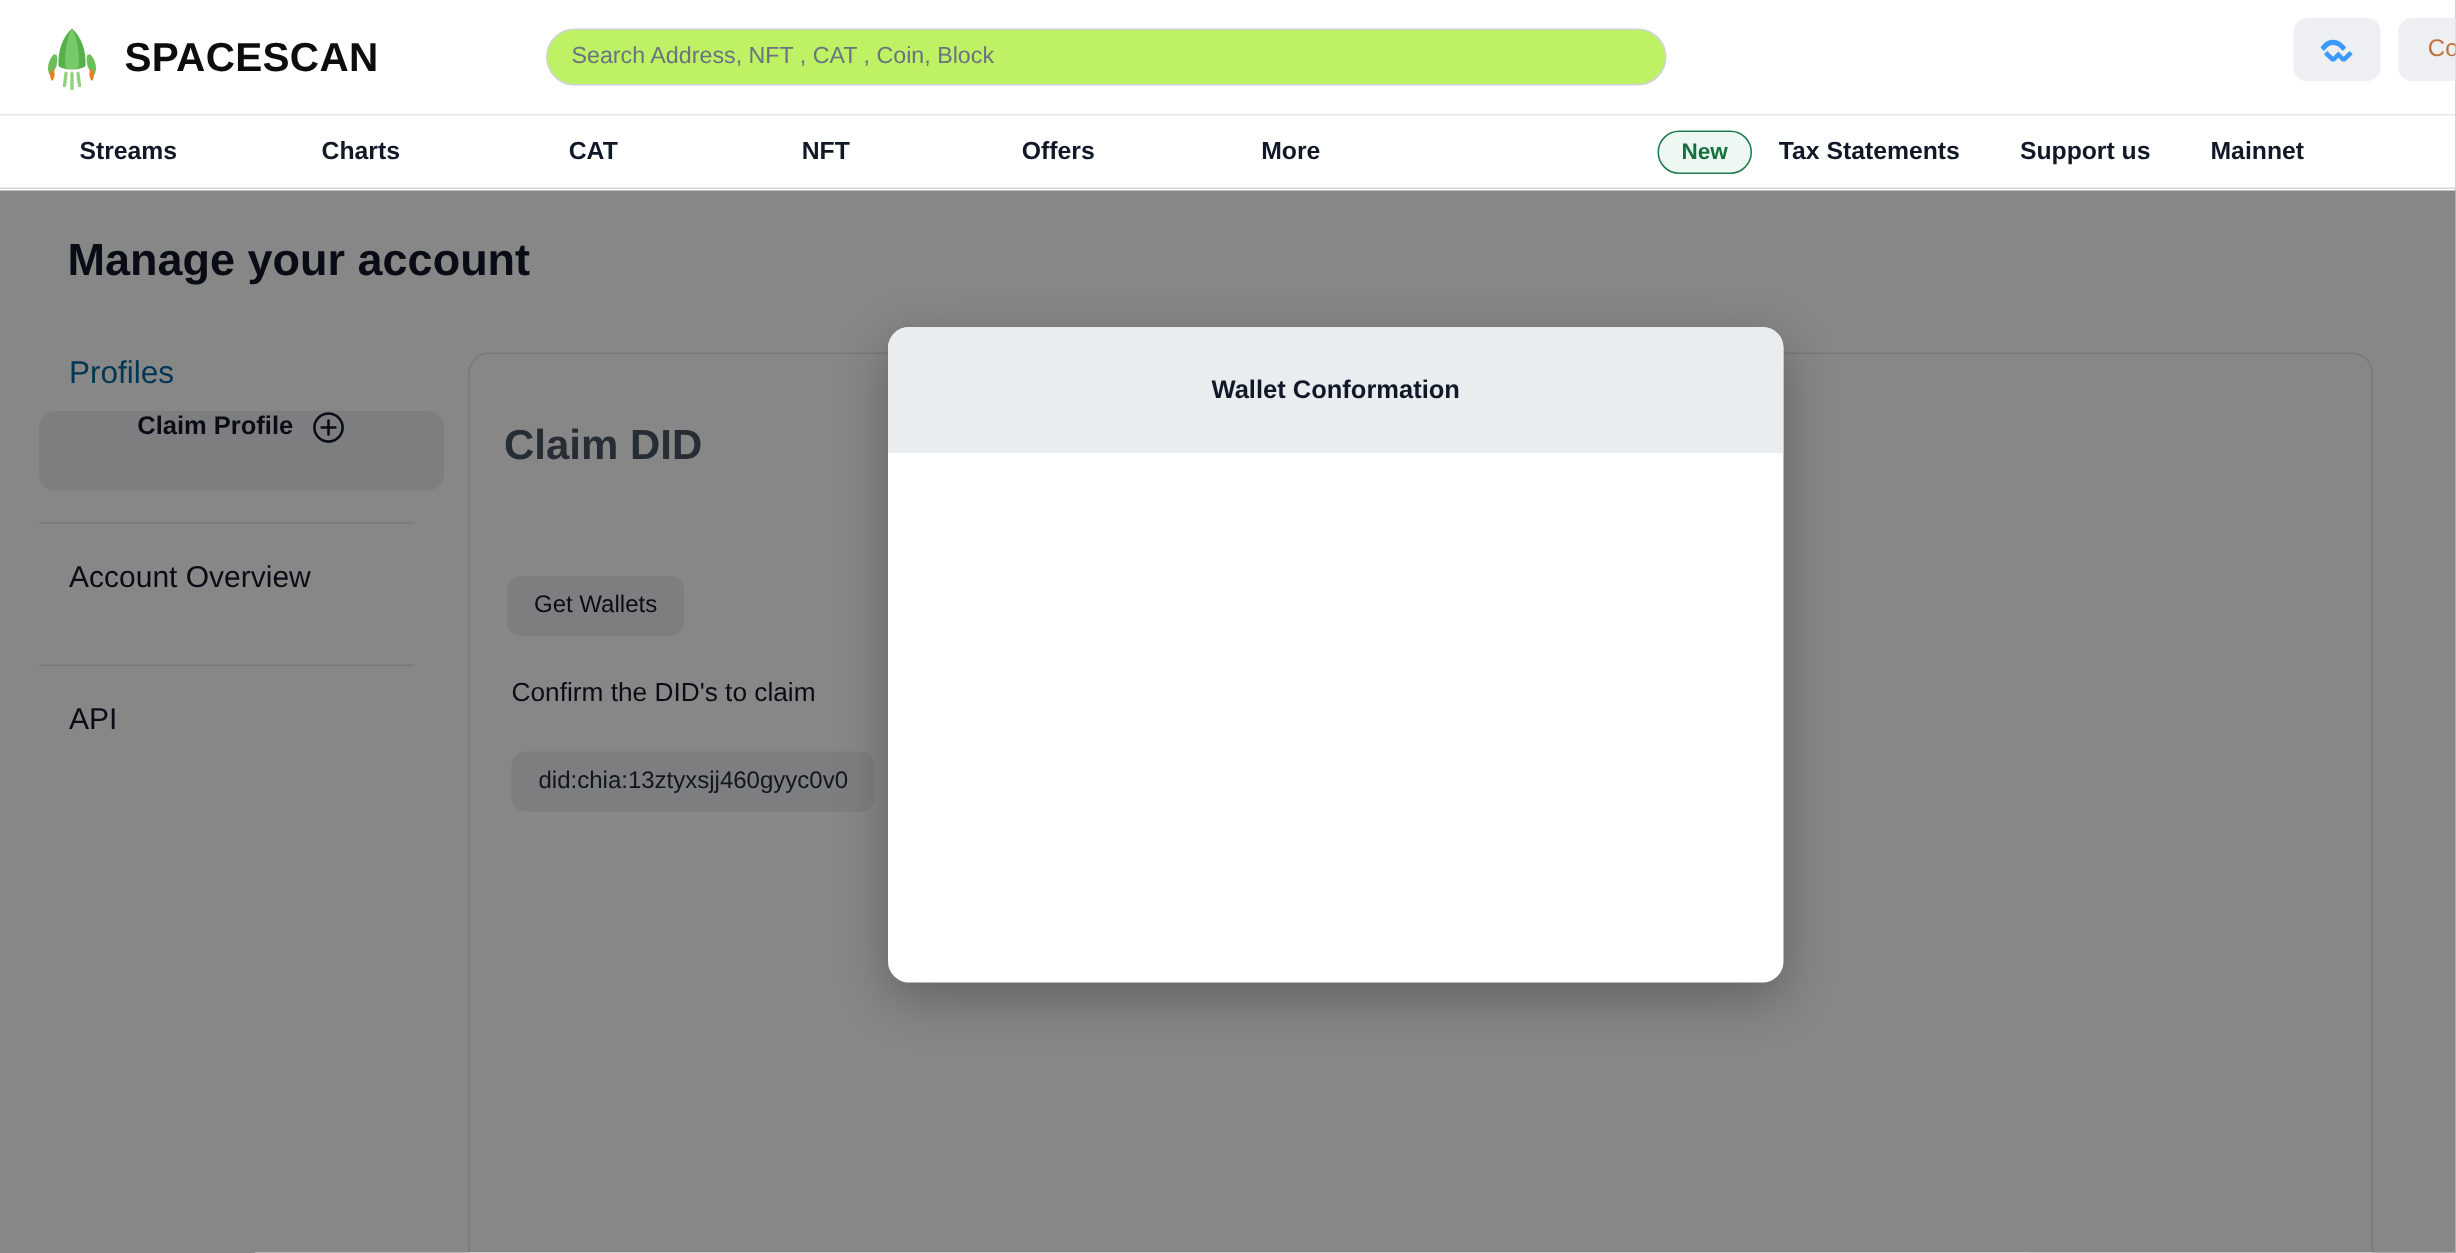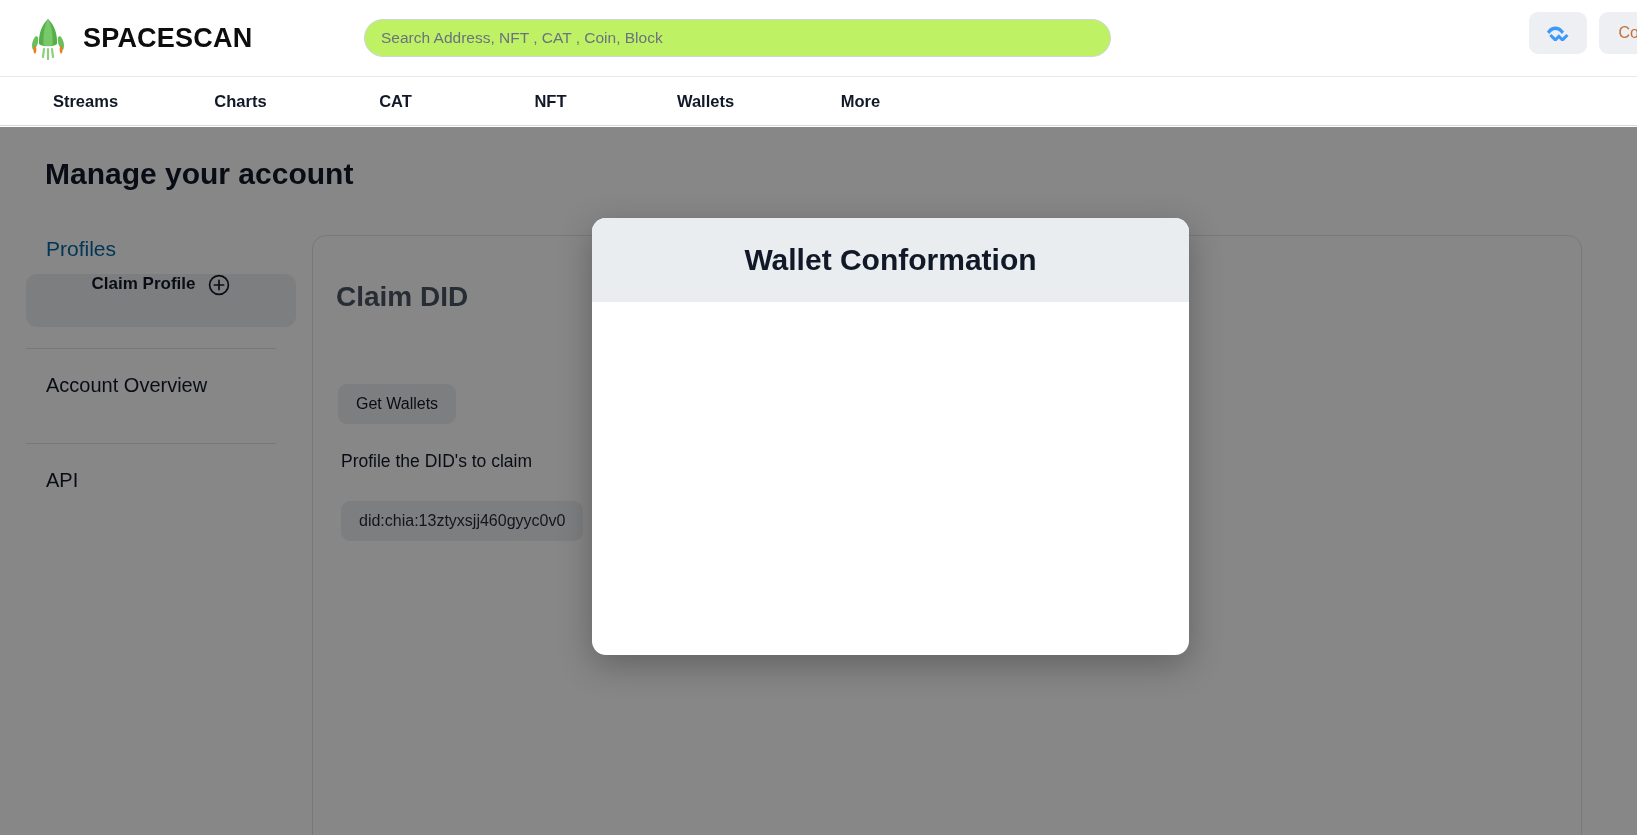"Wallets" div.nav-item { text: Wallets -> Offers }
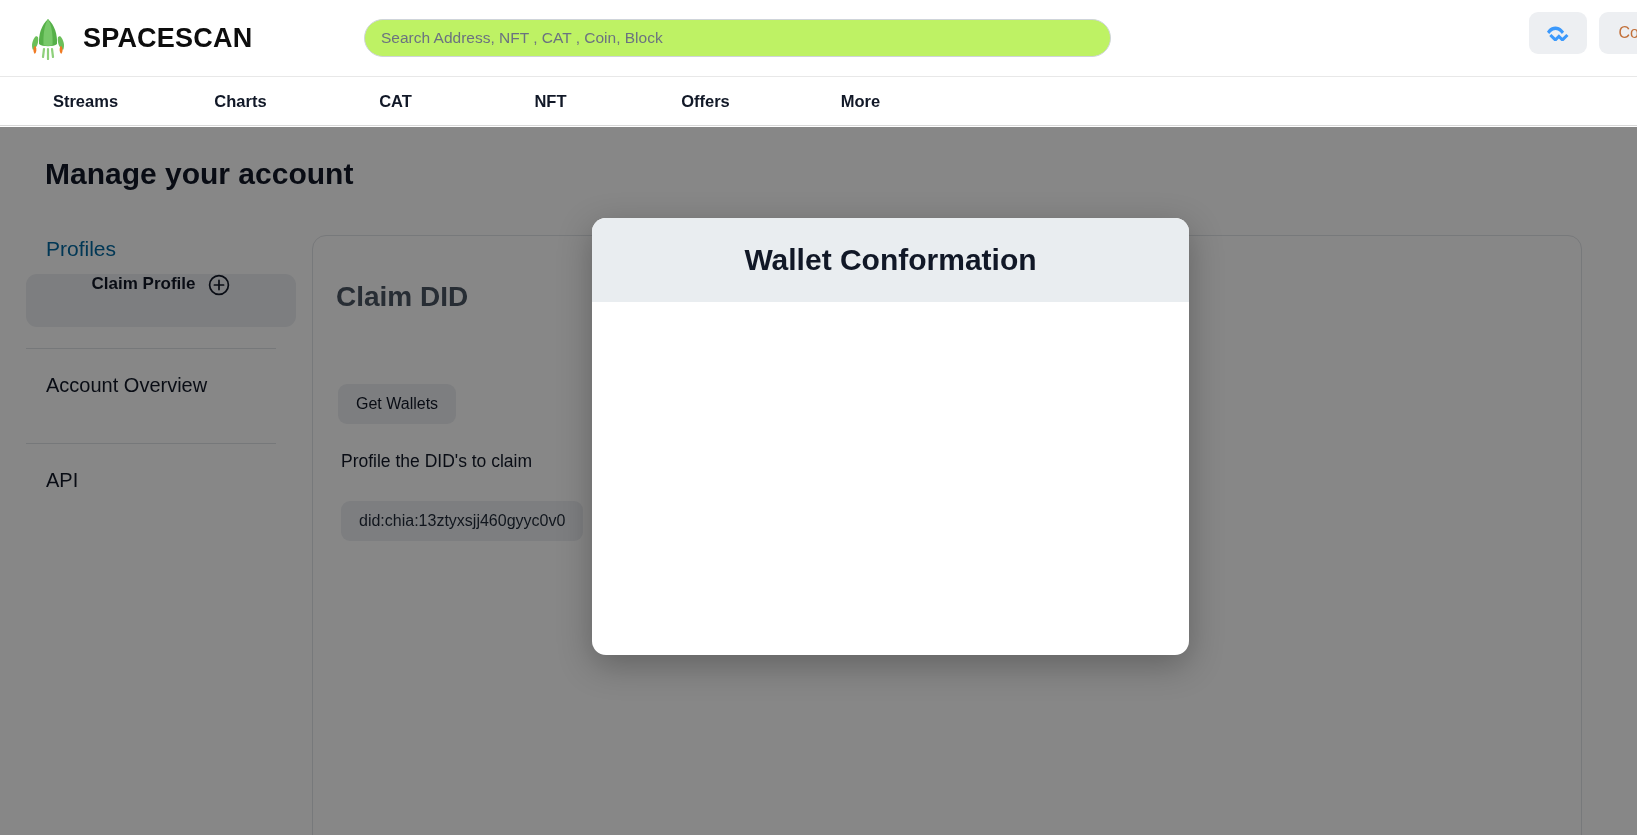"New" div.nav-right { html: none -> <div> <span>New</span> <div>Tax Statements</div> <div>Support us</div> <div>Mainnet</div> </div> }
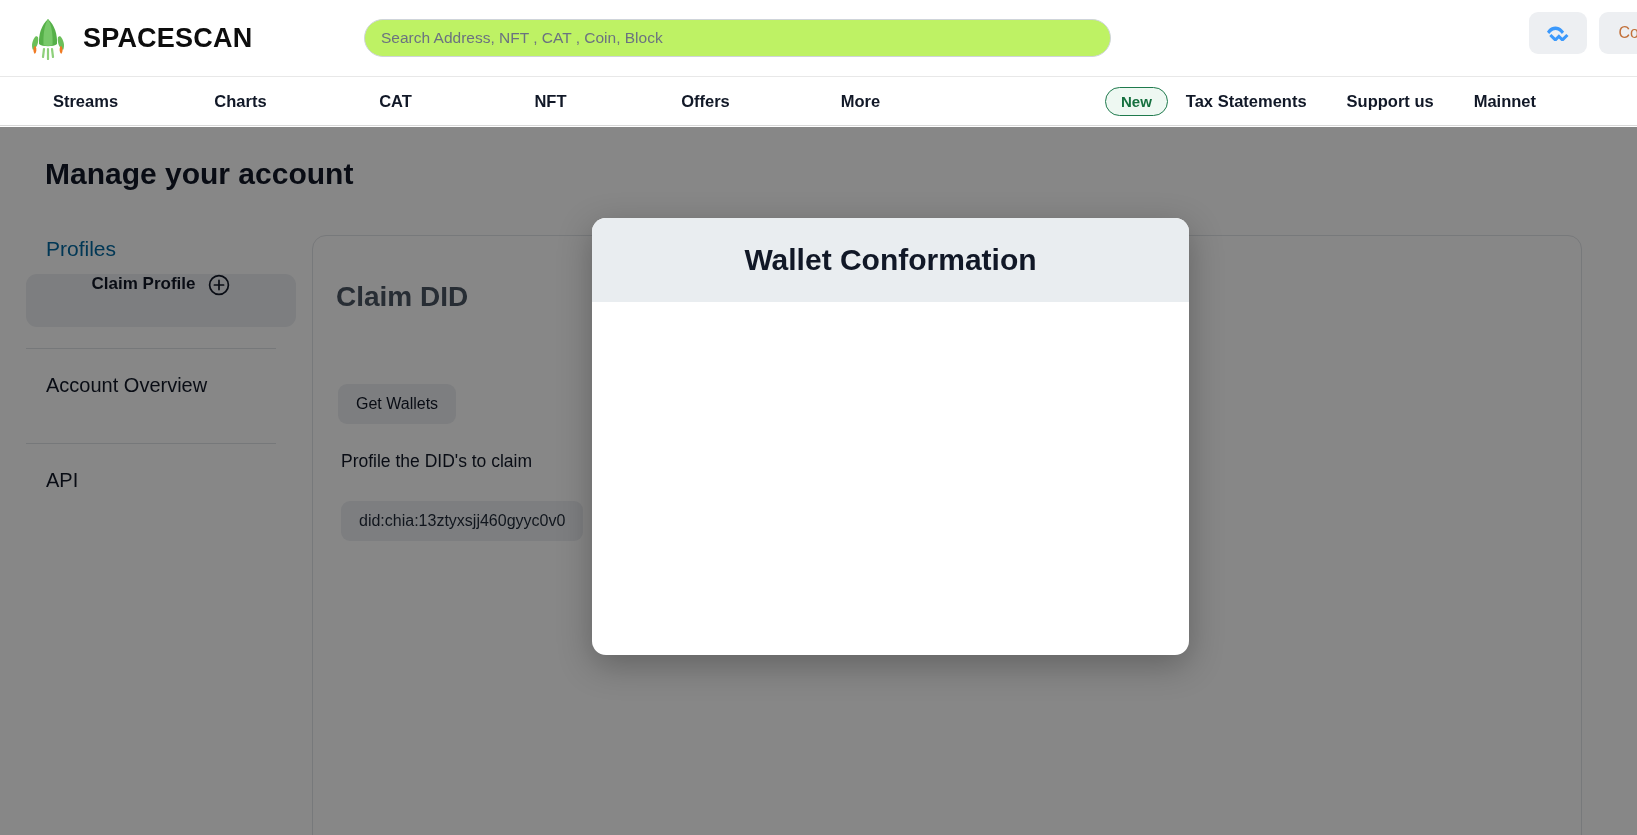"Wallet Conformation" .modal-title { font-size: 30px -> 17px }
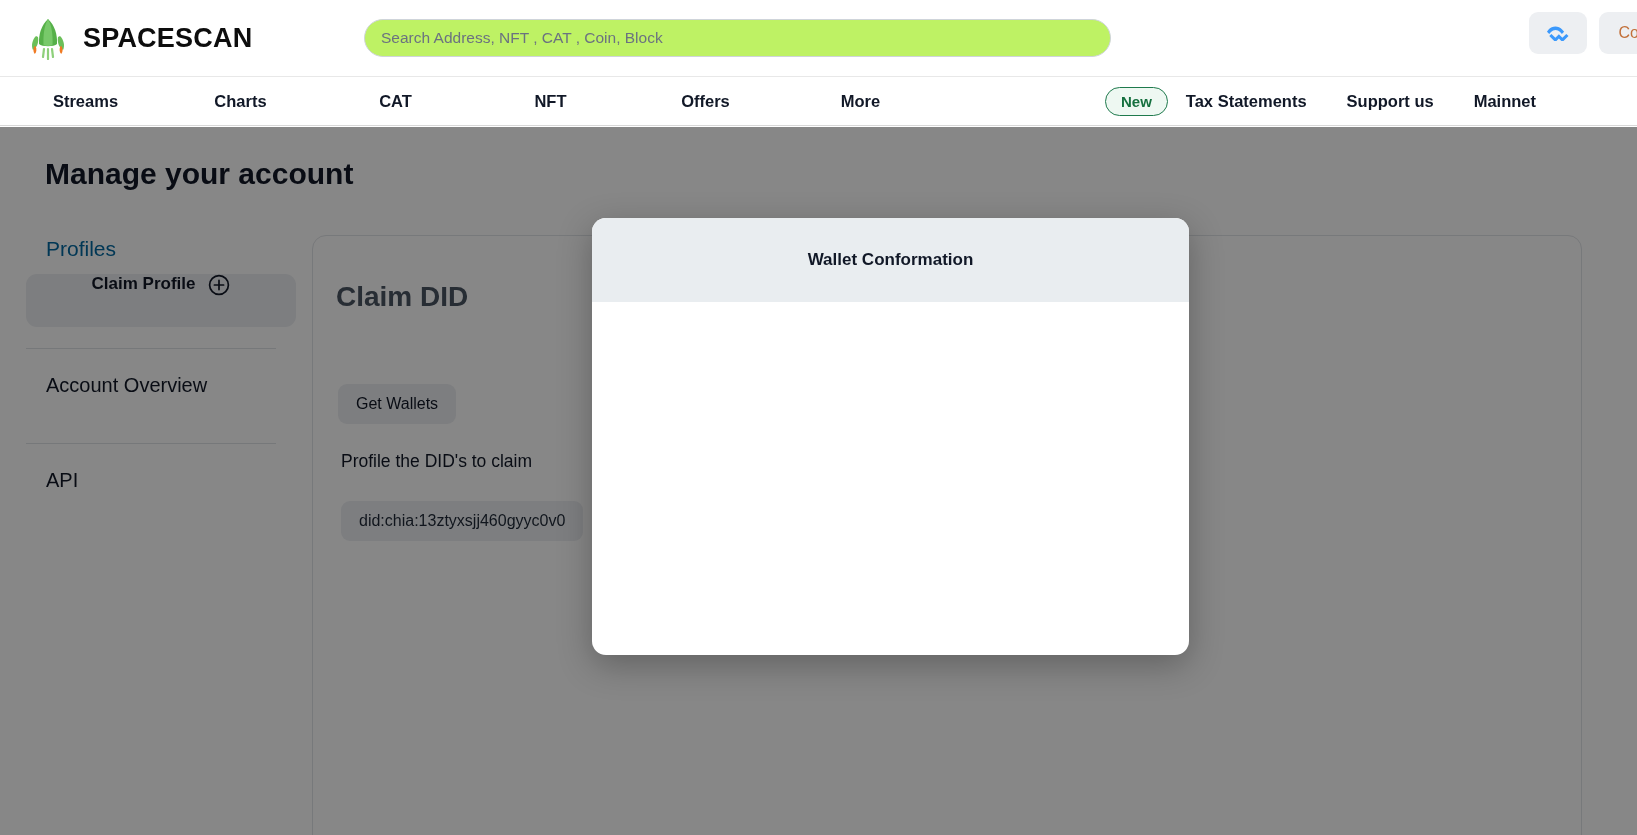"Profile the DID's to claim" div.choose-label { text: Profile -> Confirm }
